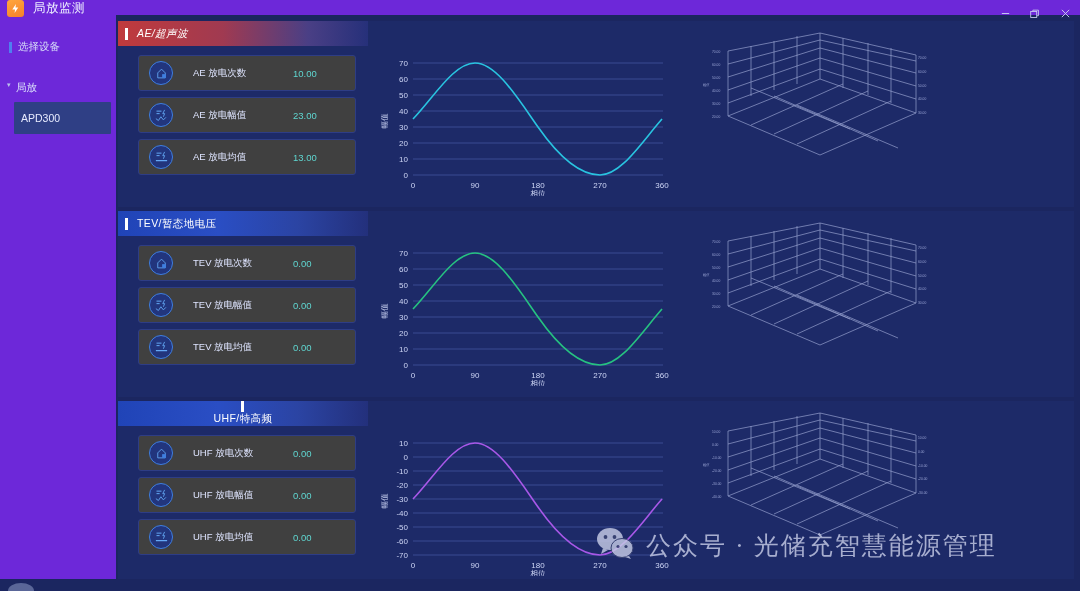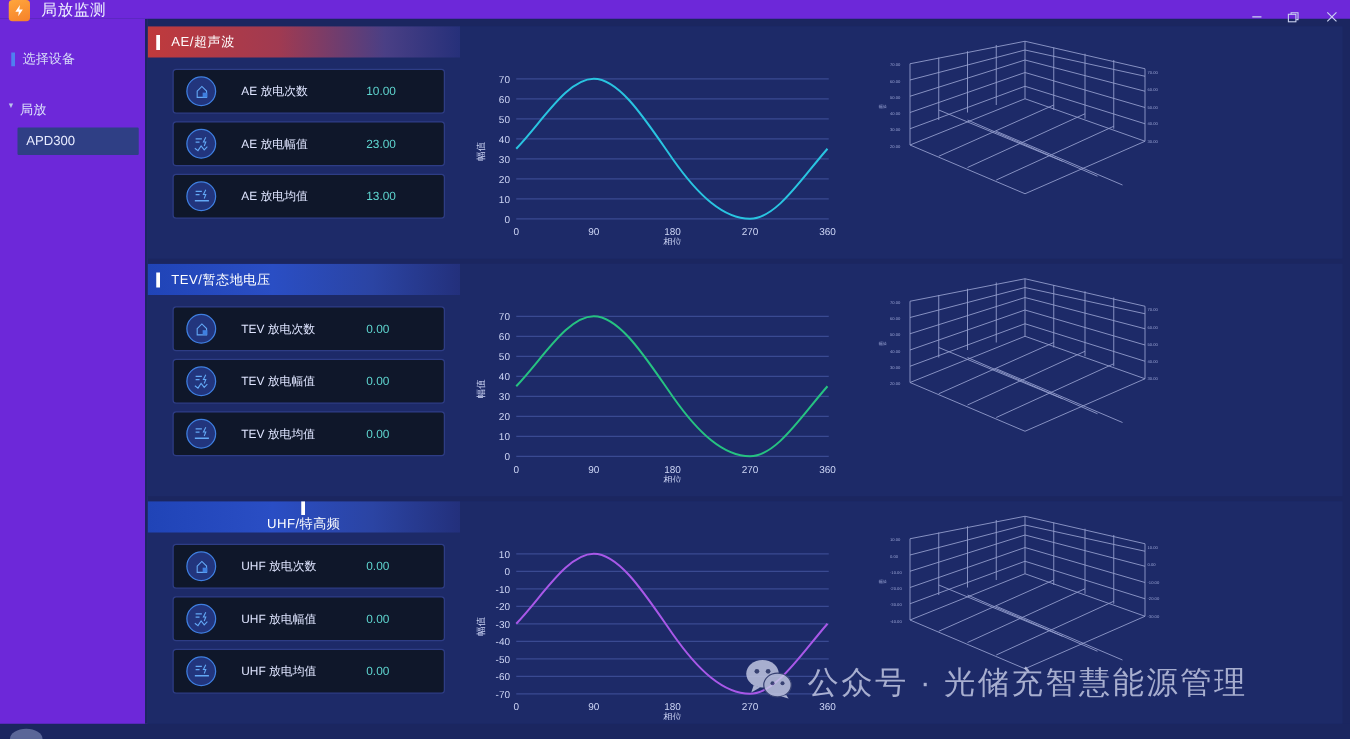"AE/超声波" .ph-ae { font-style: none -> italic }
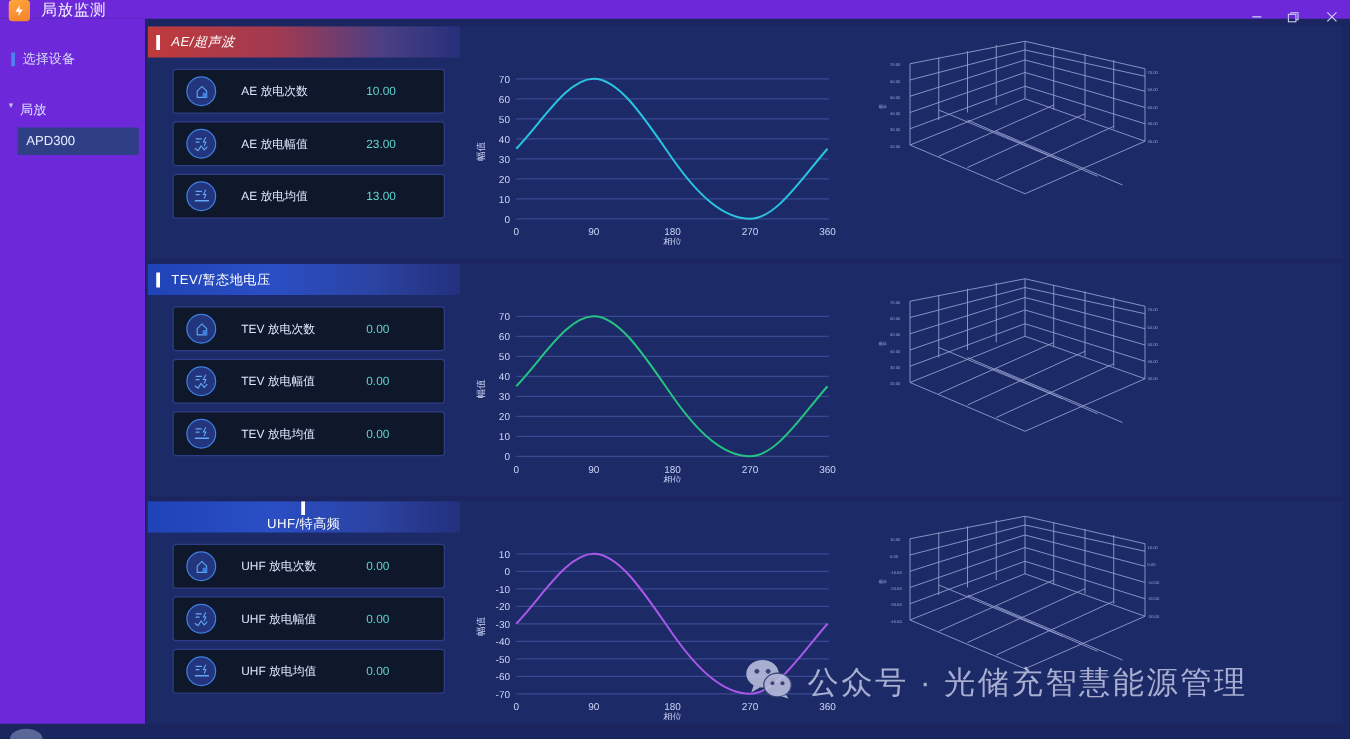"AE 放电次数" .metric { background: #0f172a -> #404040 }
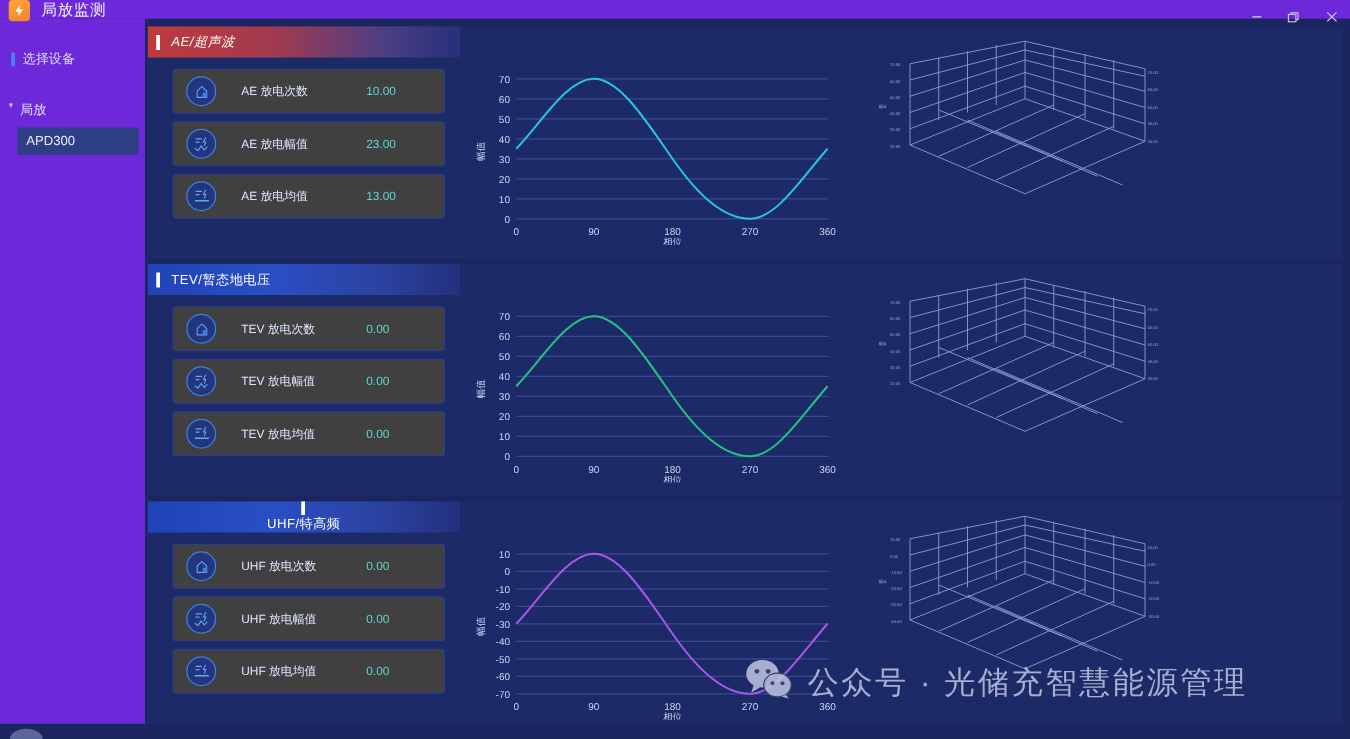"APD300" .tree-child { height: 22px -> 32px }
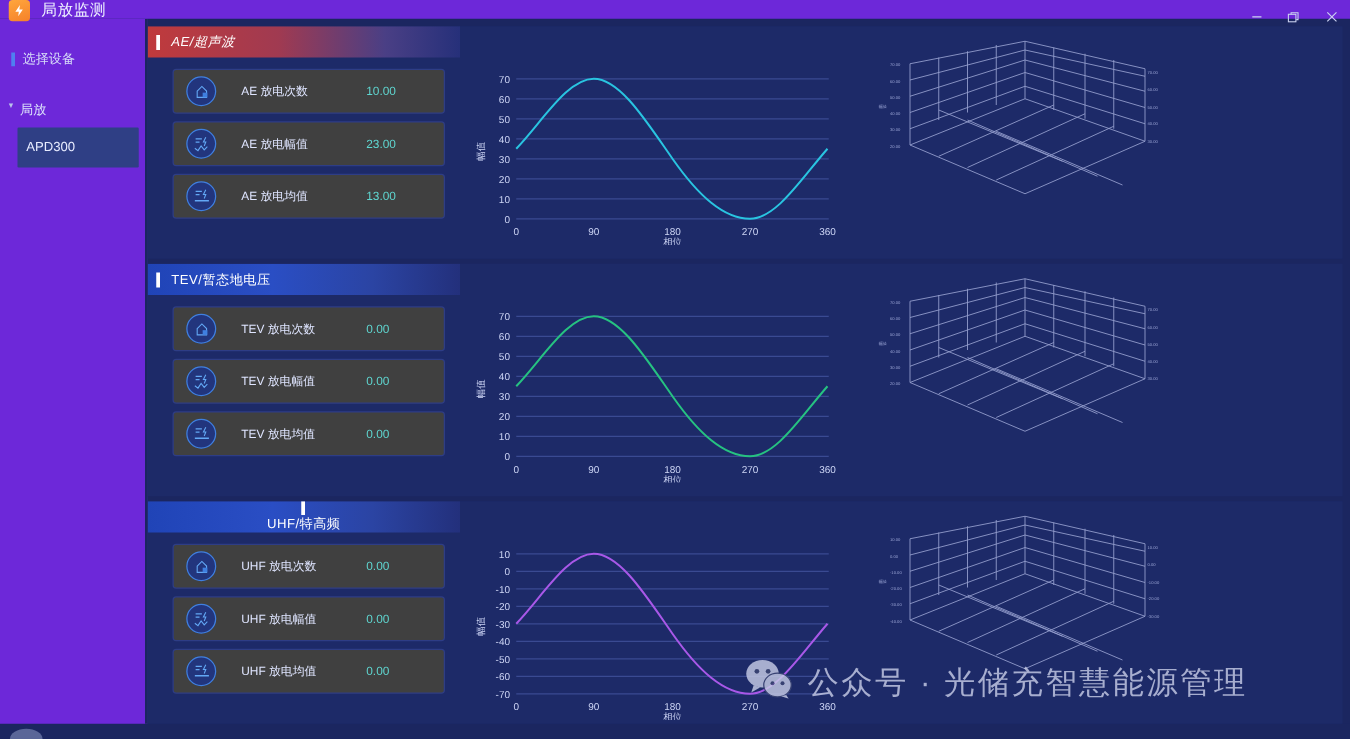"公众号 · 光储充智慧能源管理" #wm-text { font-family: Liberation Sans, sans-serif -> Liberation Serif, serif }
